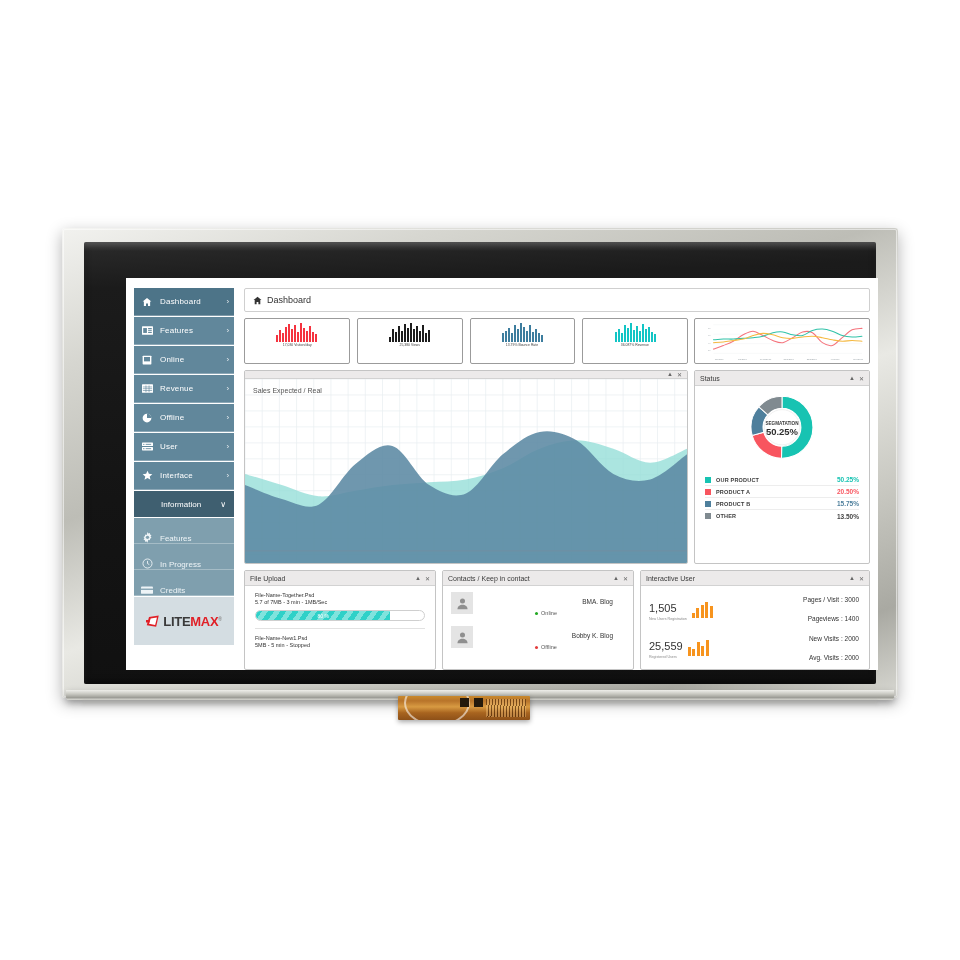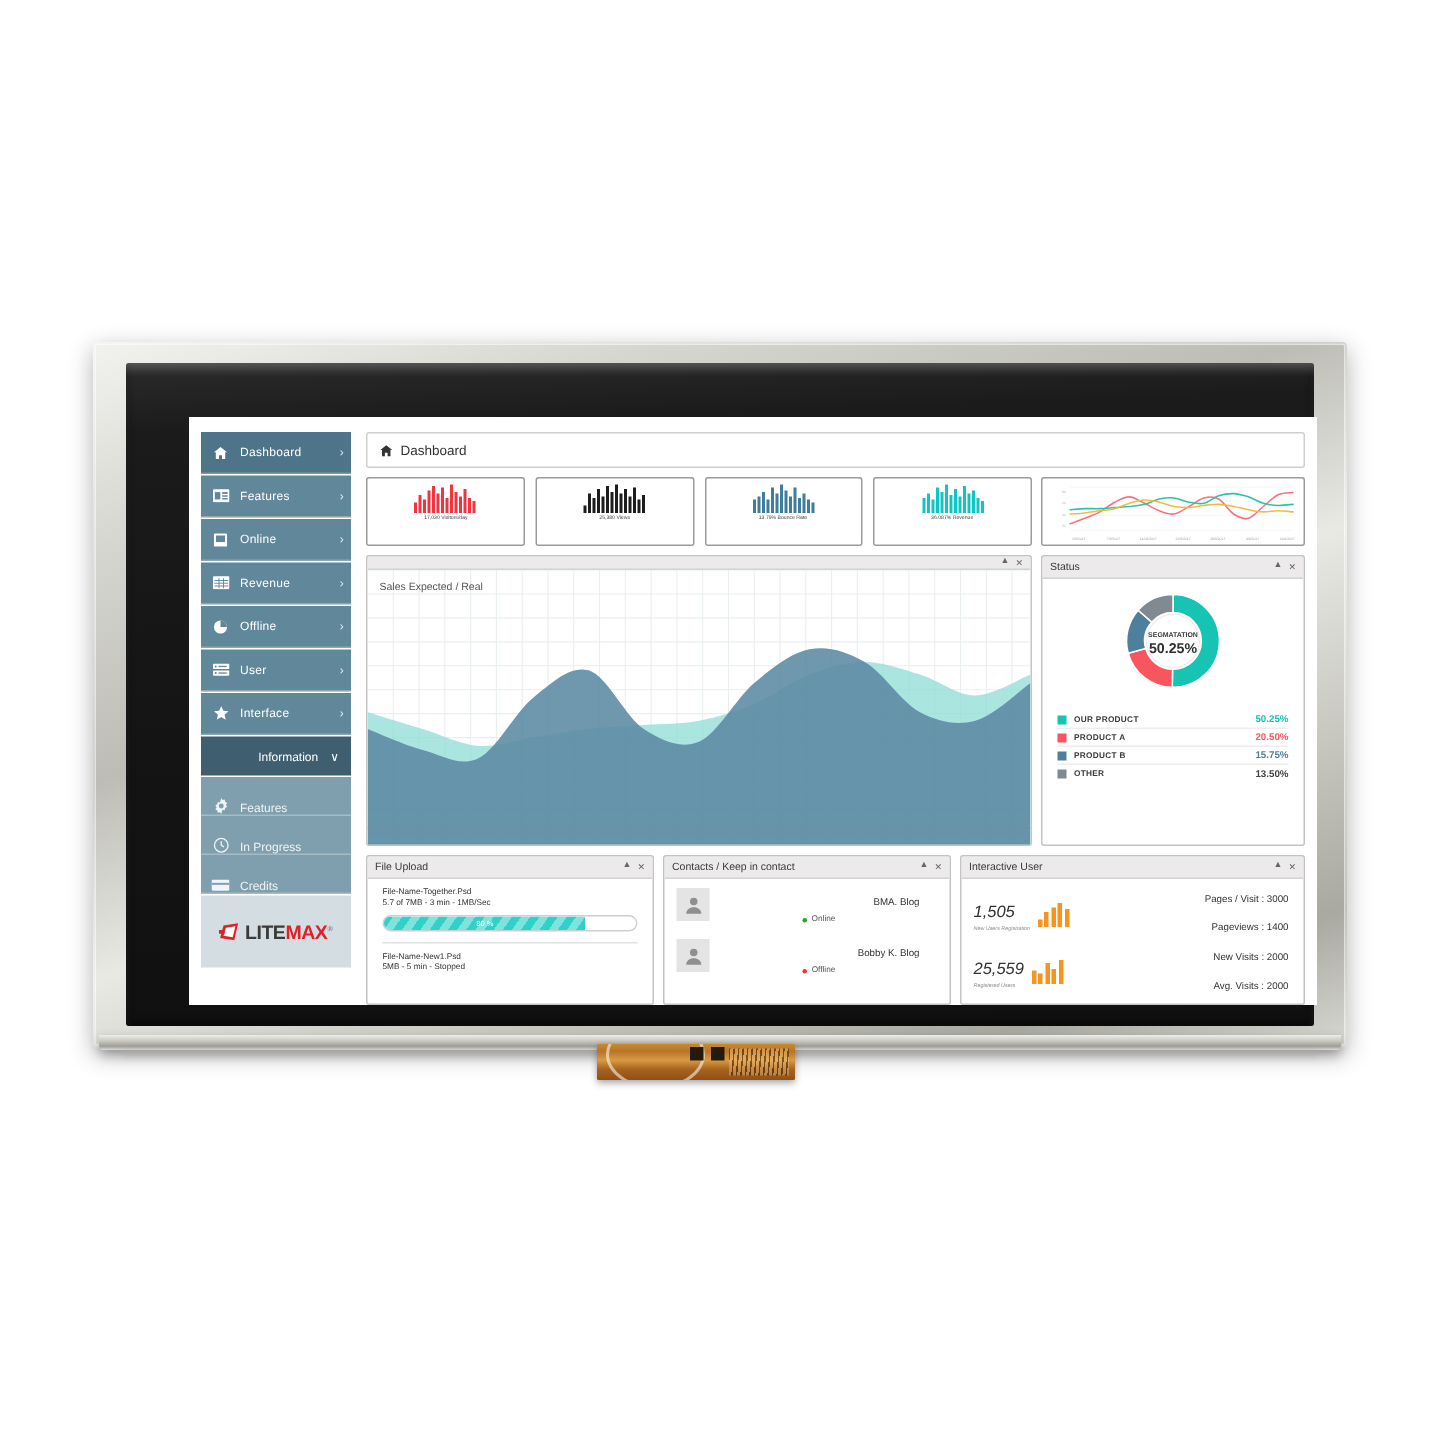"Information" .nav-group { gap: 8px -> 19px }
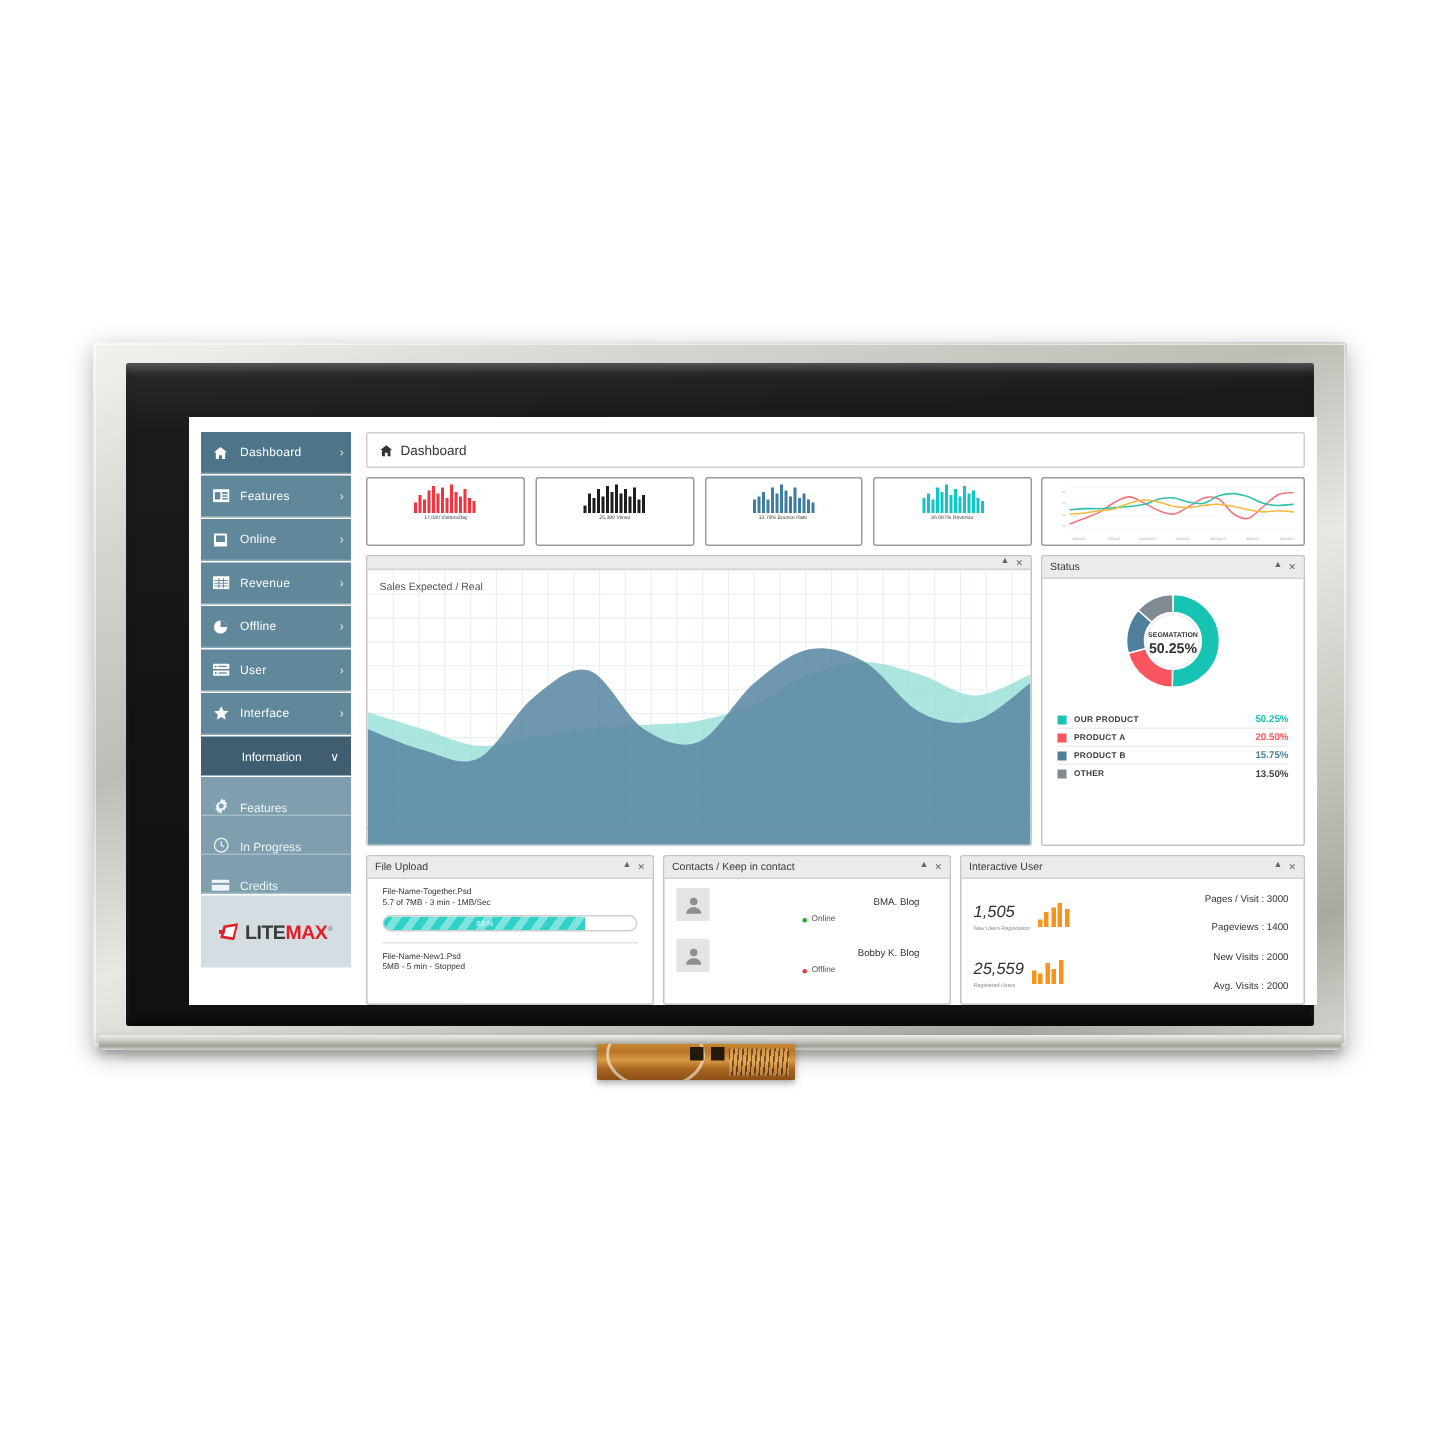"1,505" .iu-cell { font-style: italic -> none }
